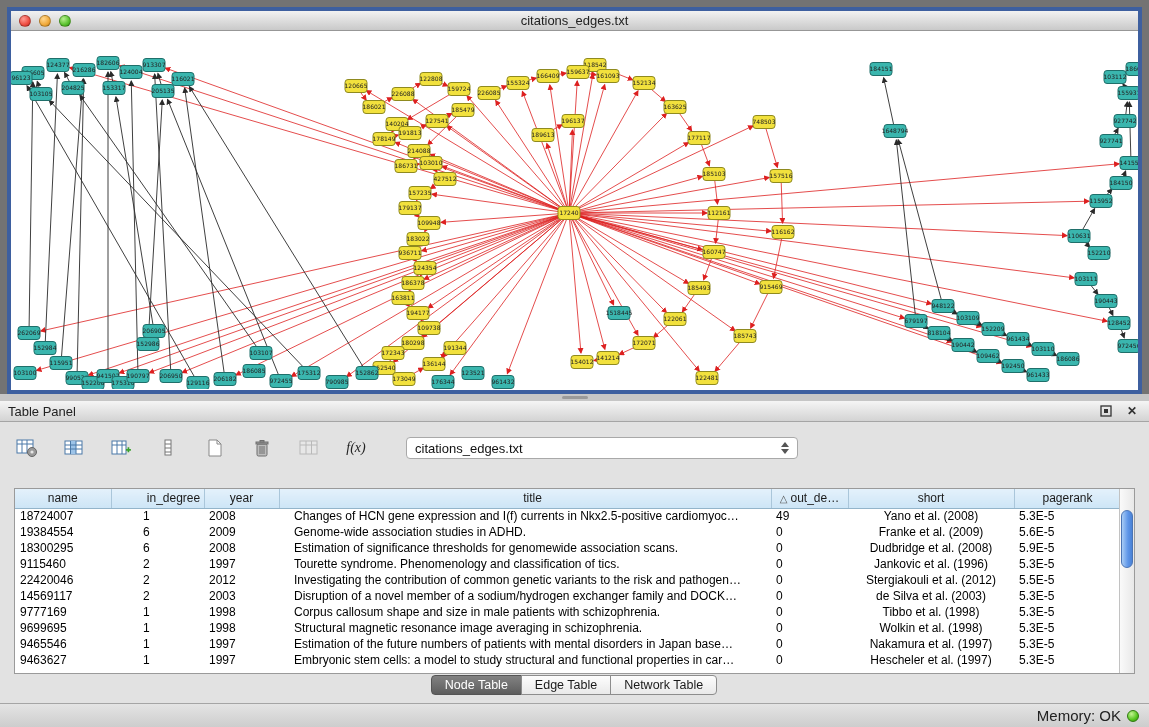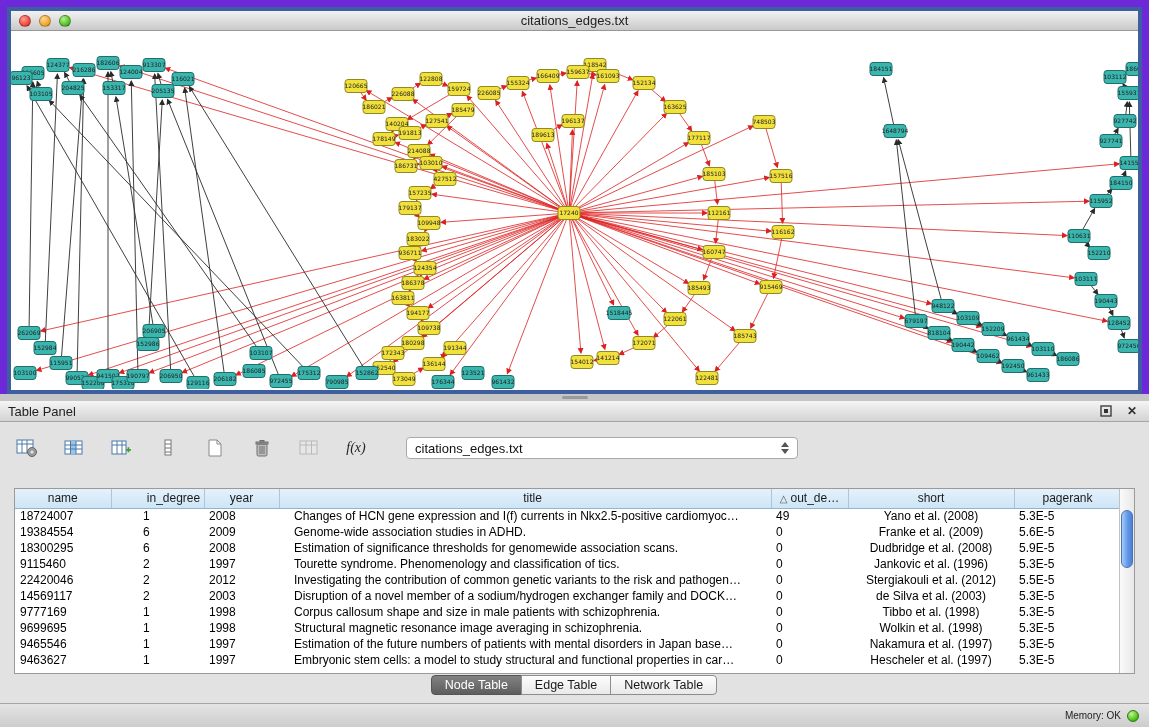"citations_edges.txt" .screen { background: #6d28d9 -> #737373 }
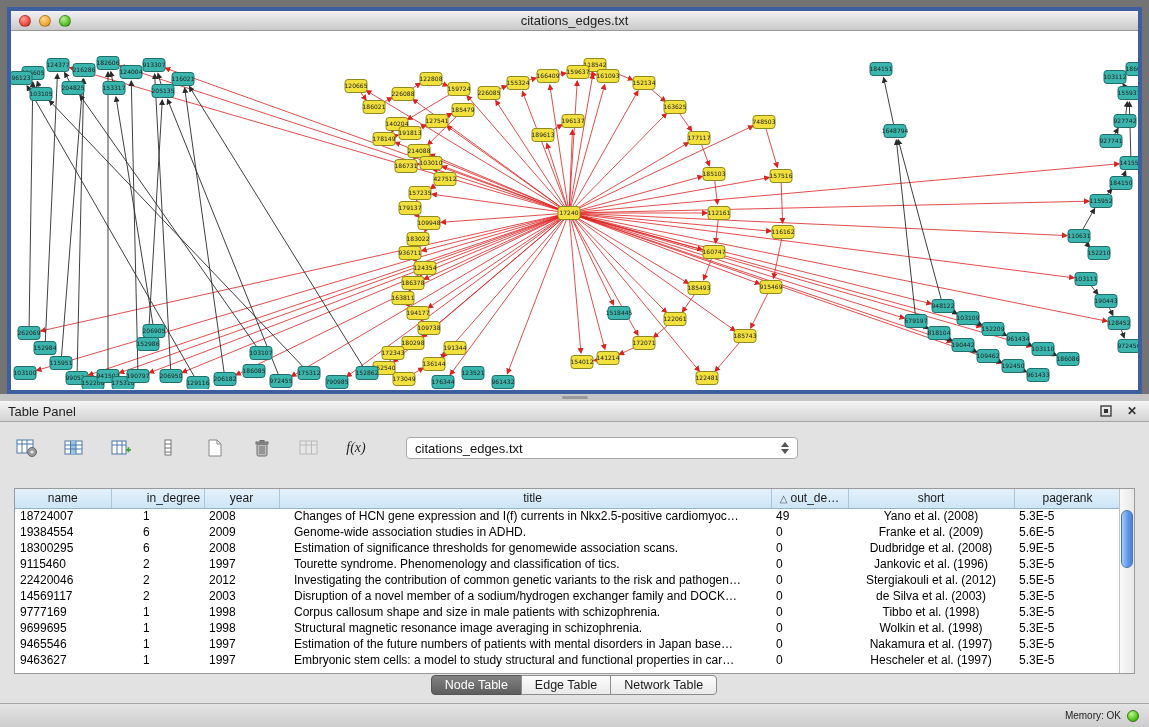"Memory: OK" .mem-label { font-size: 10px -> 15px }
